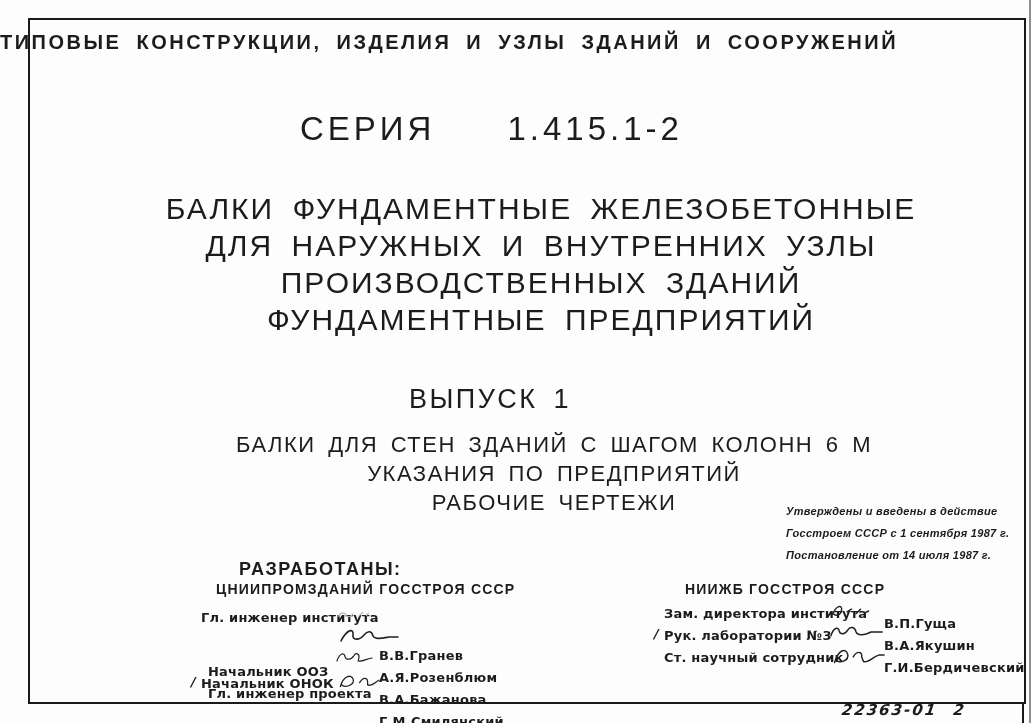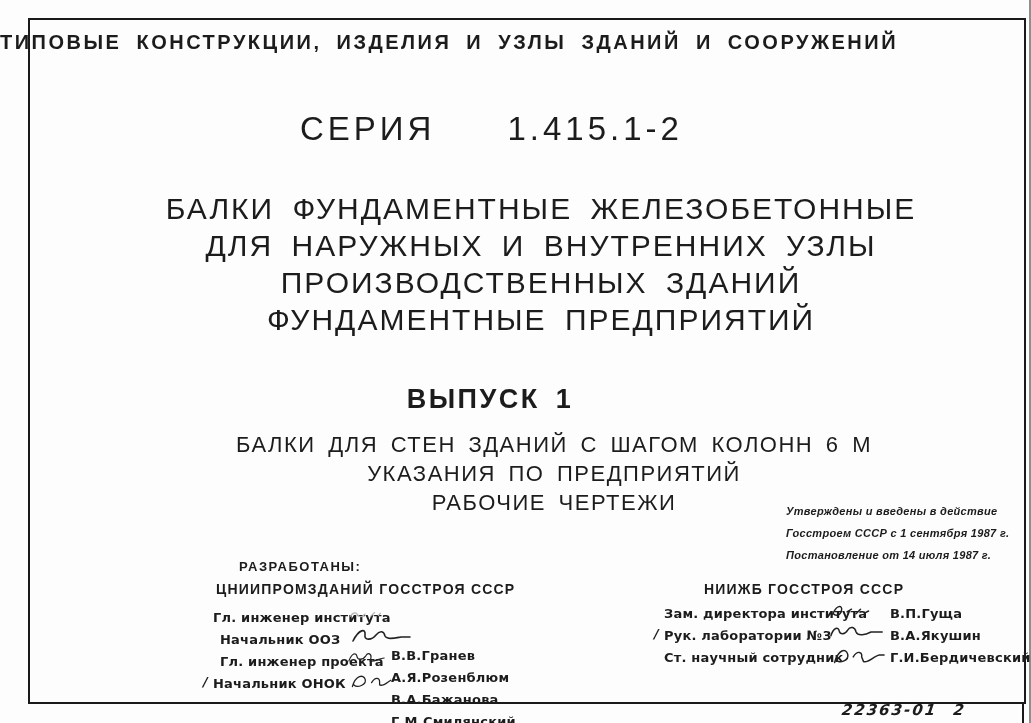"ВЫПУСК 1" .issue-line { font-weight: 700 -> 400 }
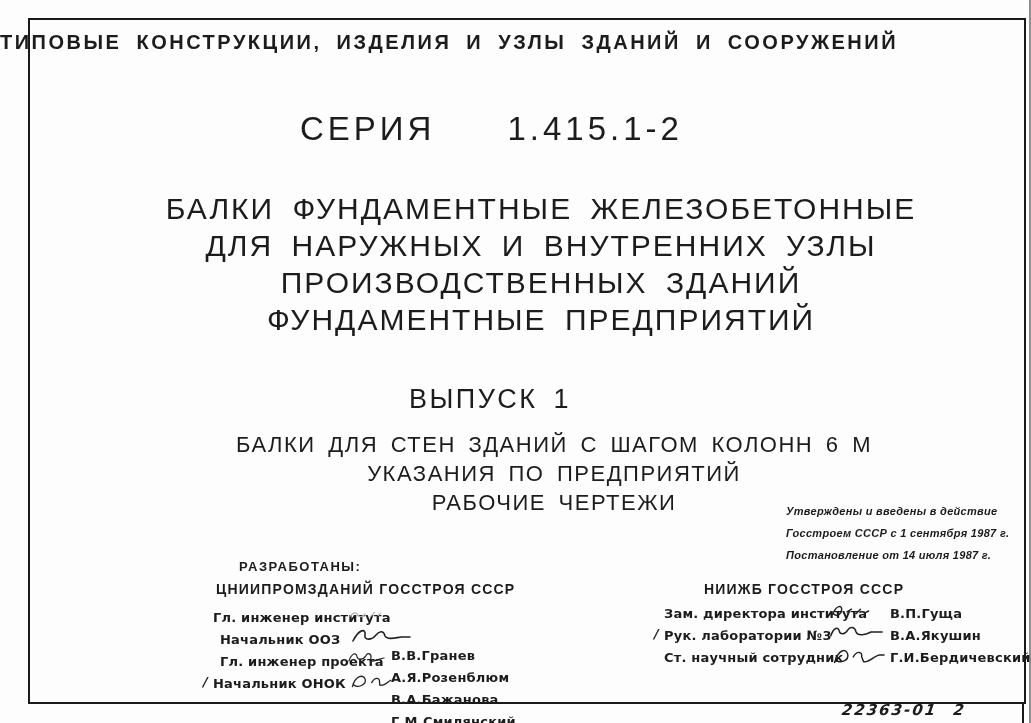"РАЗРАБОТАНЫ:" .developed-label { font-size: 13px -> 18px }
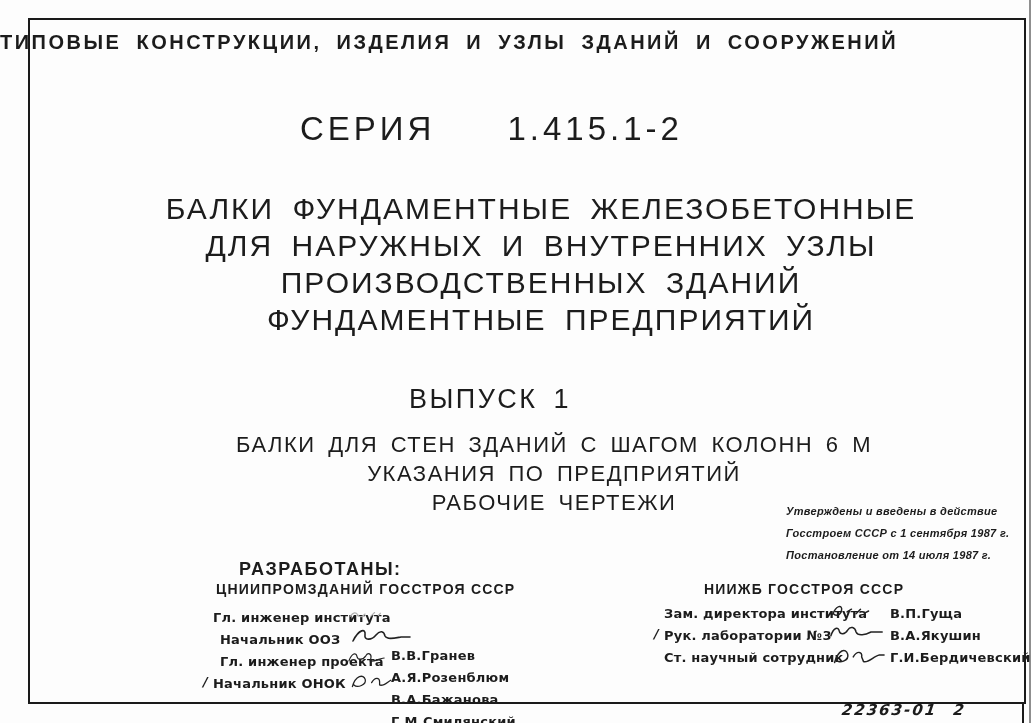"НИИЖБ ГОССТРОЯ СССР" .org-right { margin-left: 19px -> none }
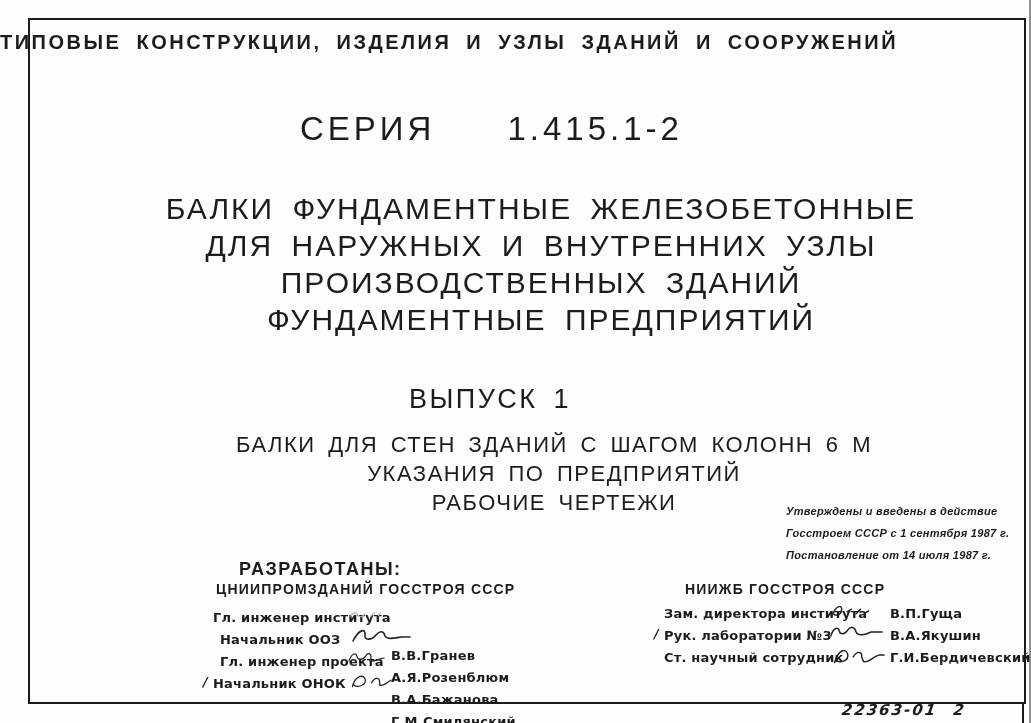"Гл. инженер института" .signers-left { left: 213px -> 201px }
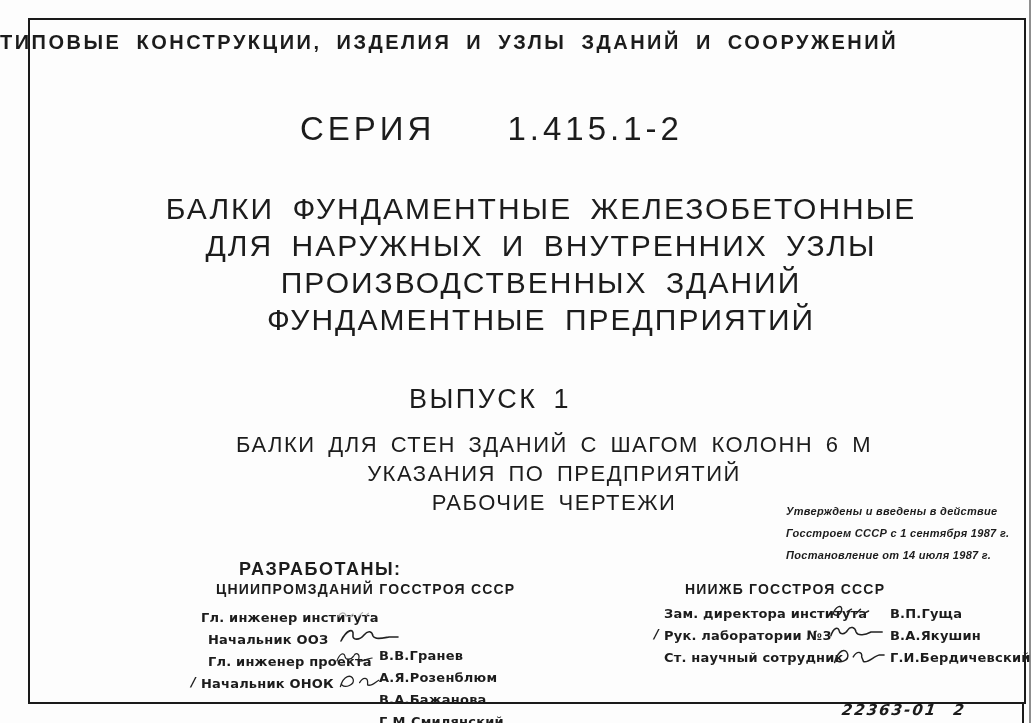"В.П.Гуща" .signers-right .name { left: 226px -> 220px; margin-top: none -> 10px }
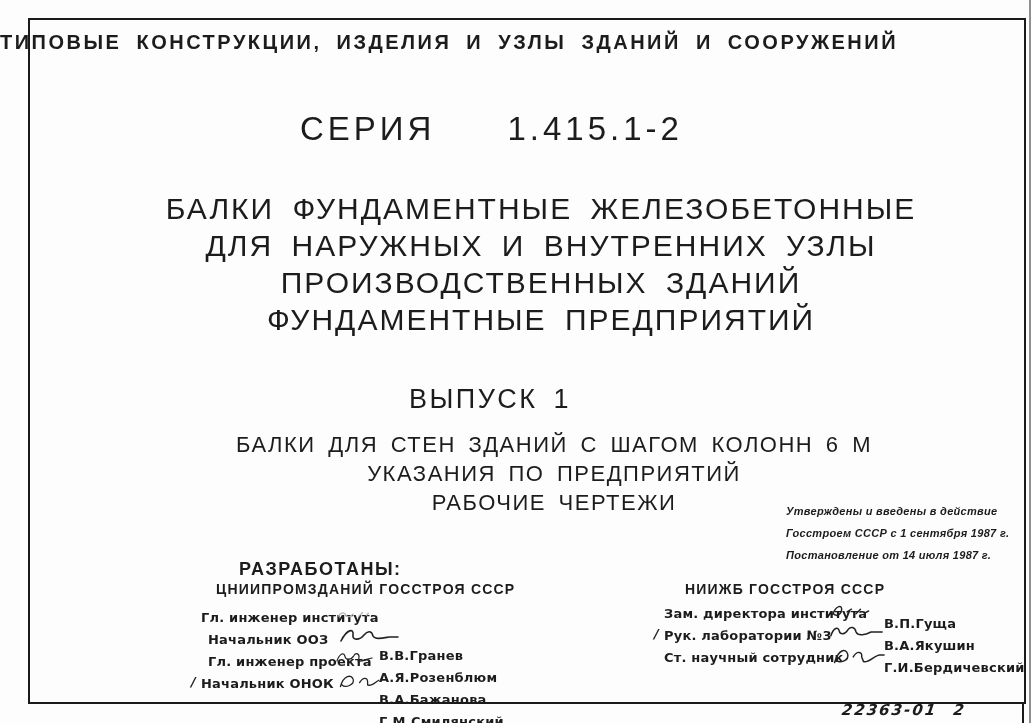"Начальник ООЗ" .indent-1 { margin-top: none -> 32px }
